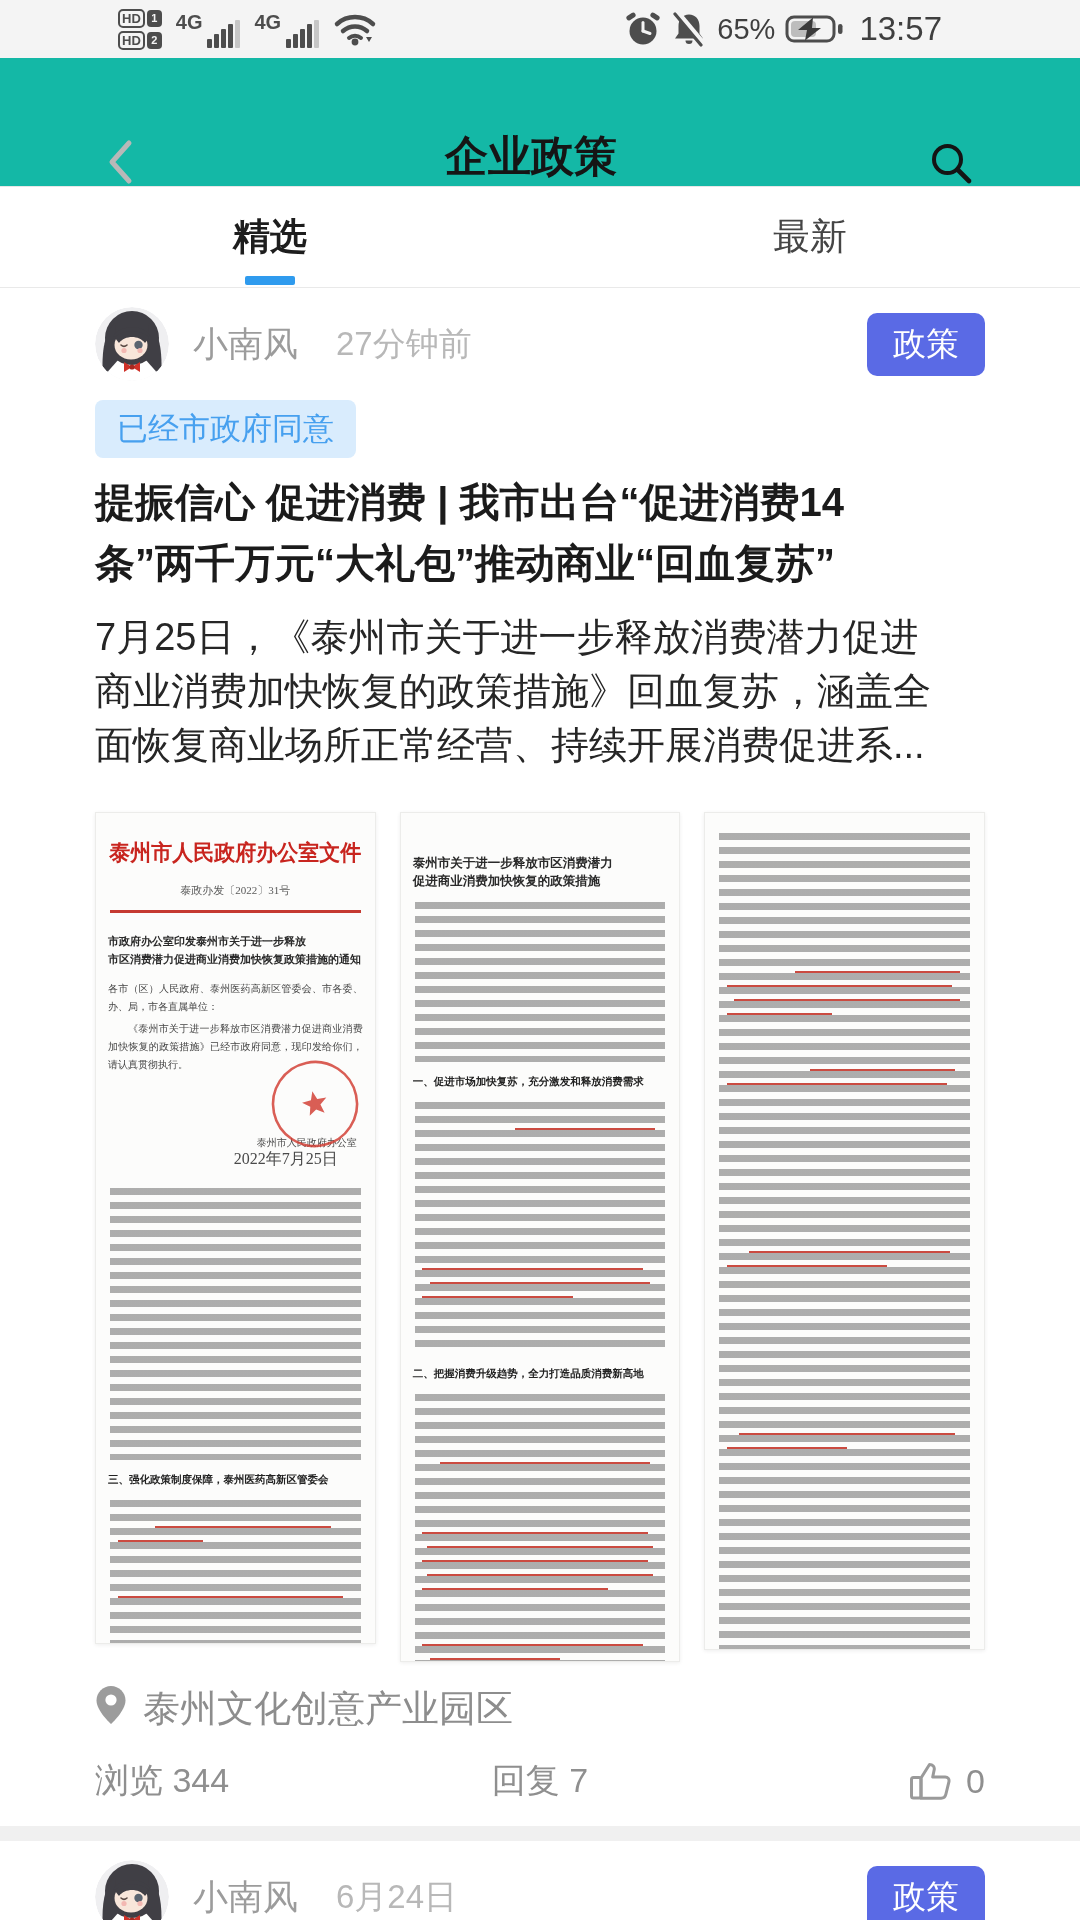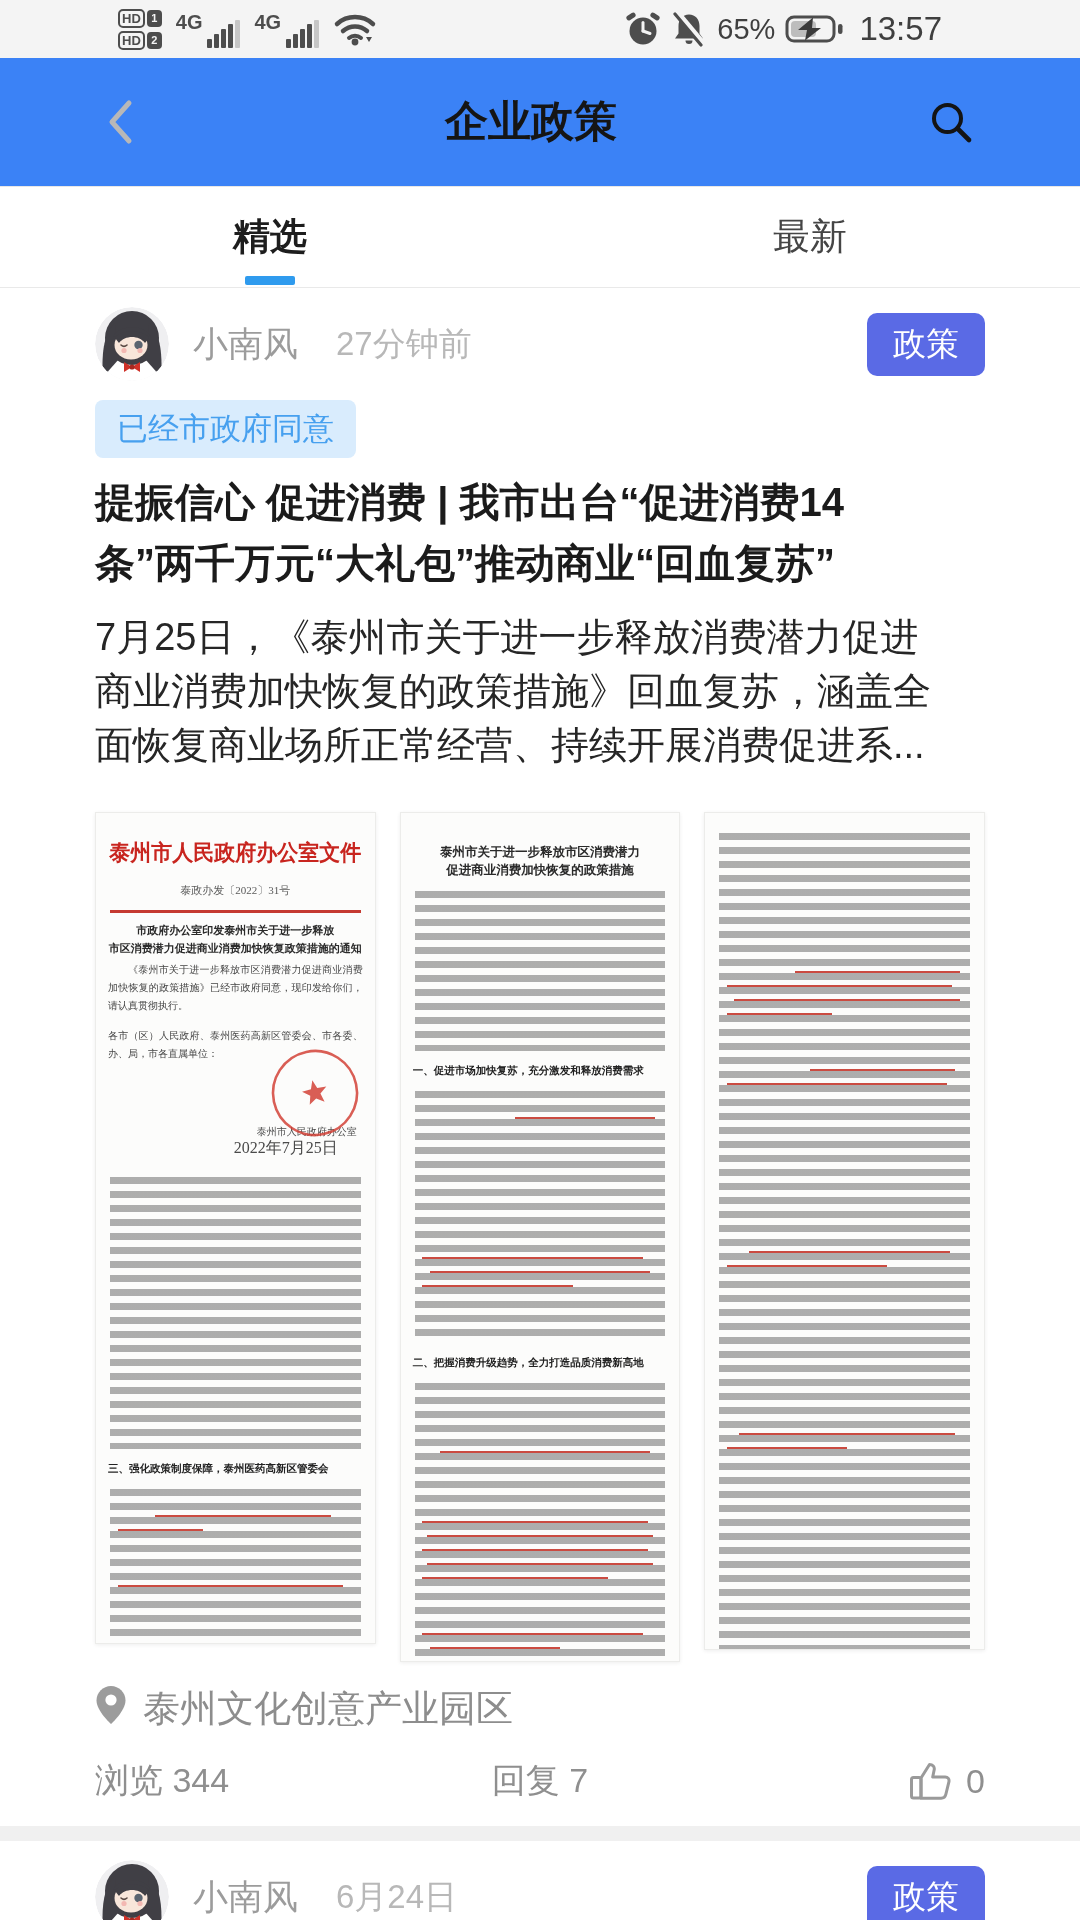"企业政策" .header { align-items: center -> flex-end; background: #3b82f6 -> #14b8a6 }
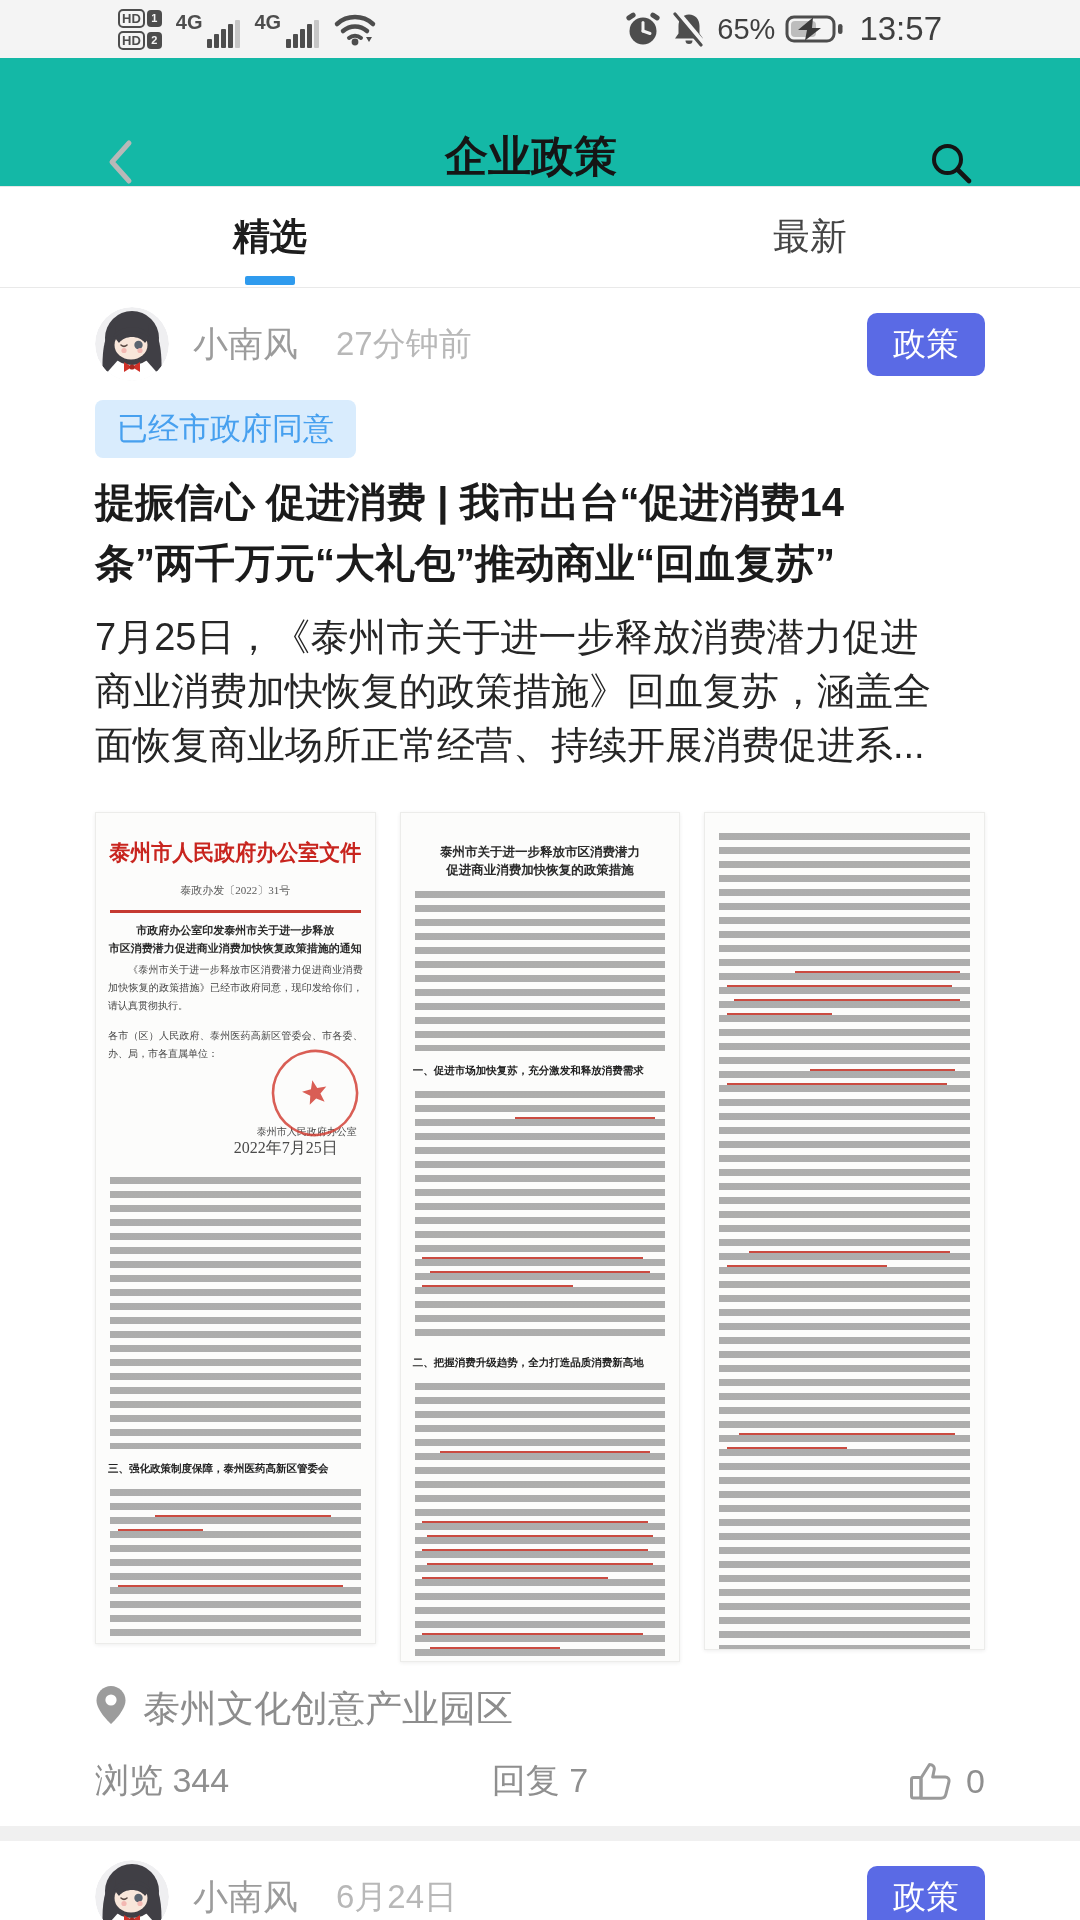"泰州市关于进一步释放市区消费潜力" .doc-heading { margin-top: 8px -> 19px; text-align: center -> none }
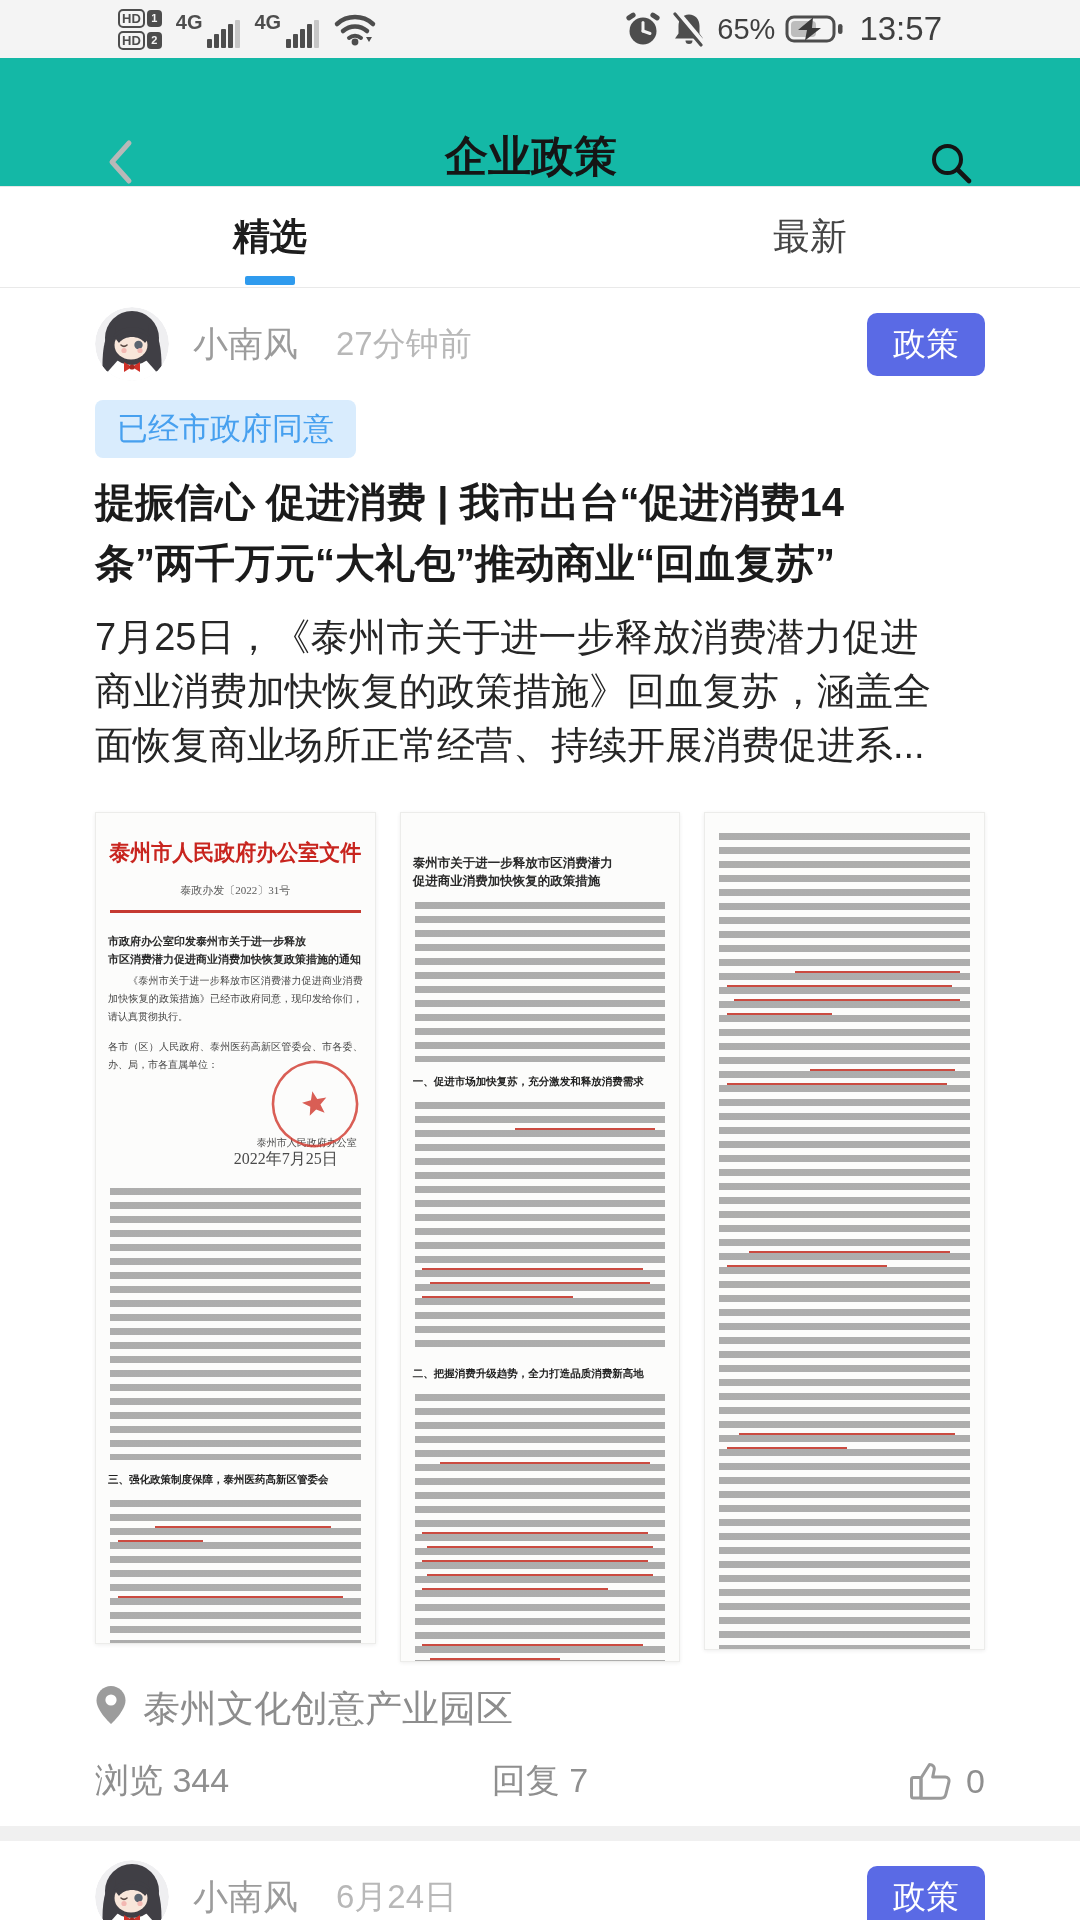"《泰州市关于进一步释放市区消费潜力促进商业消费加快恢复的政策措施》已经市政府同意" div.doc-para { order: before "各市（区）人民政府、泰州医药高新区管委会、市各委、办、局，市各直属单位：" -> after "各市（区）人民政府、泰州医药高新区管委会、市各委、办、局，市各直属单位：" }
